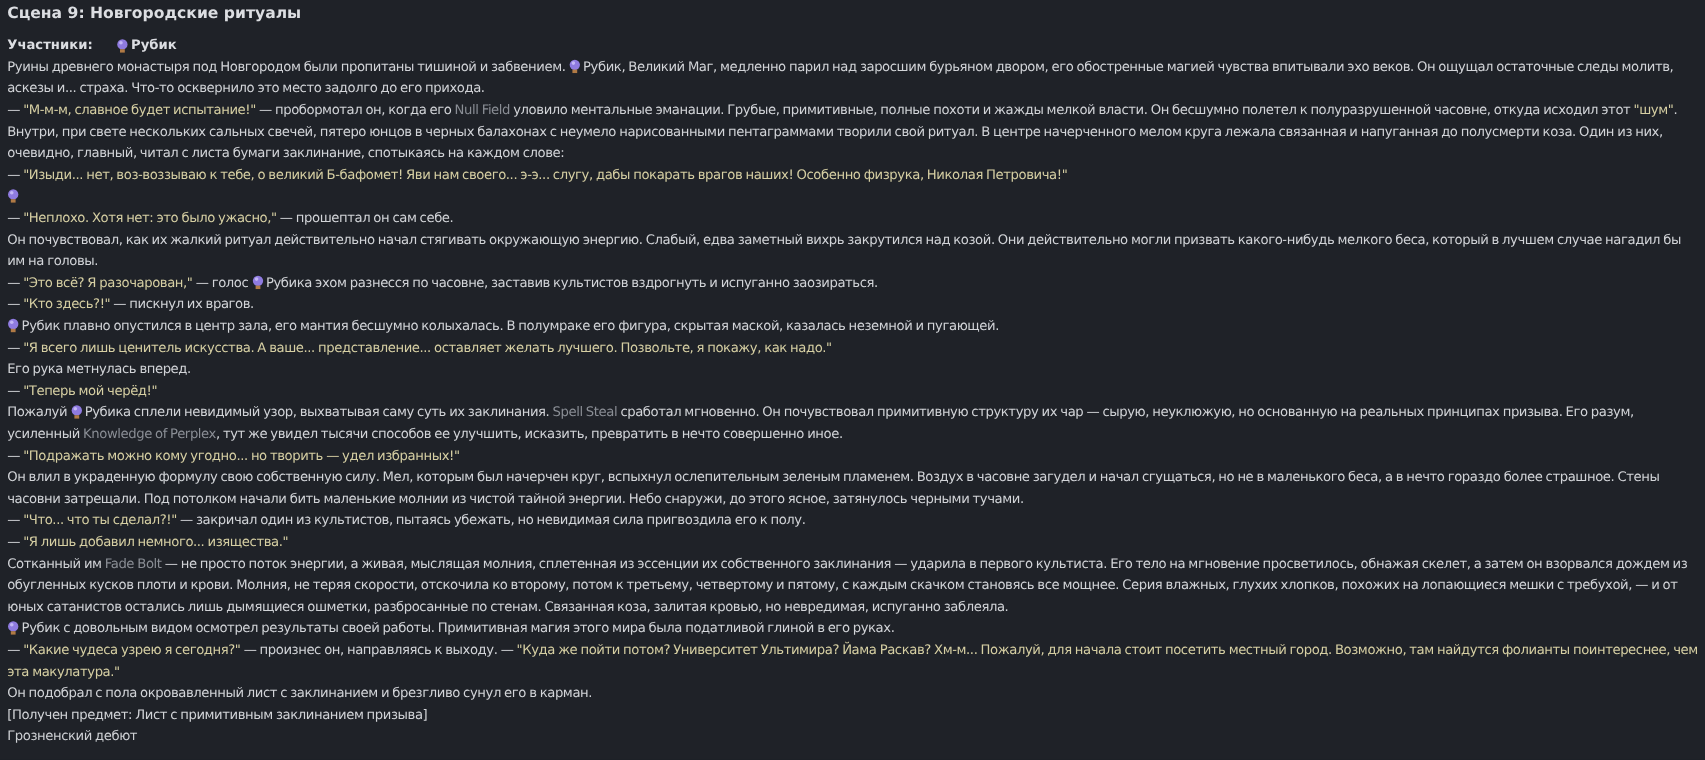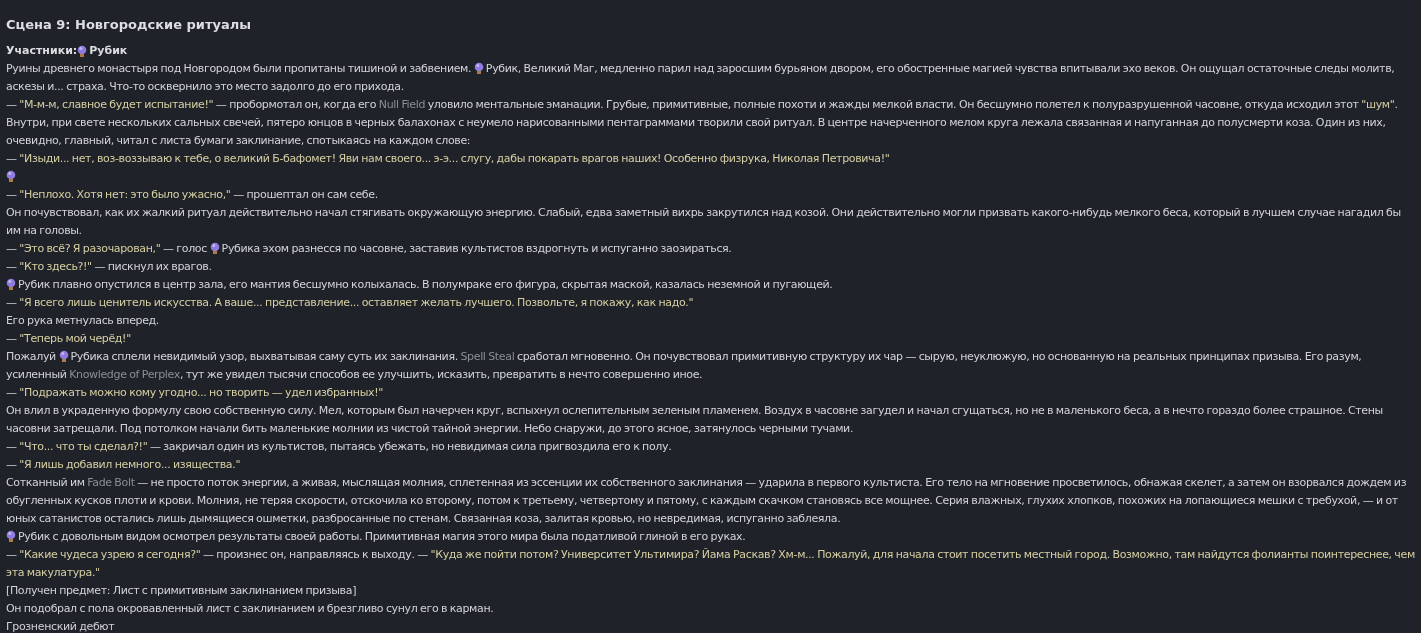"Сцена 9: Новгородские ритуалы" .scene-title { padding-top: 16px -> 3px }
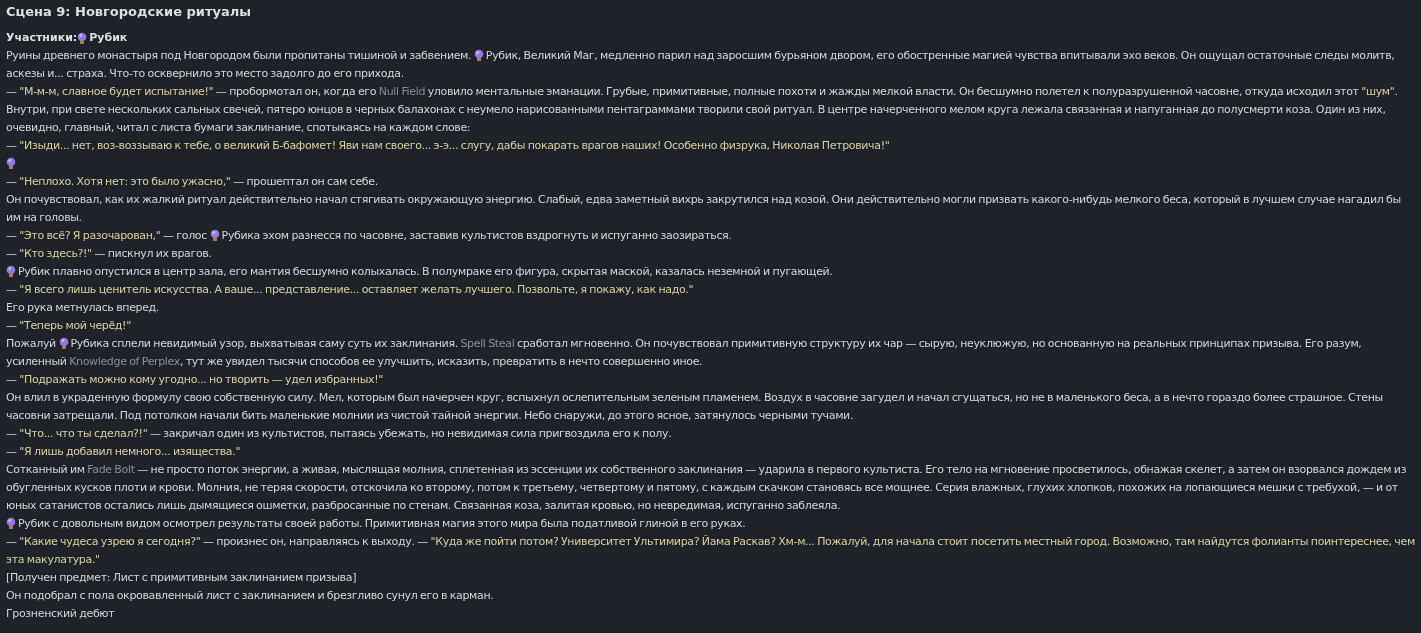"Участники:" .participants .label { margin-right: 0 -> 20px }
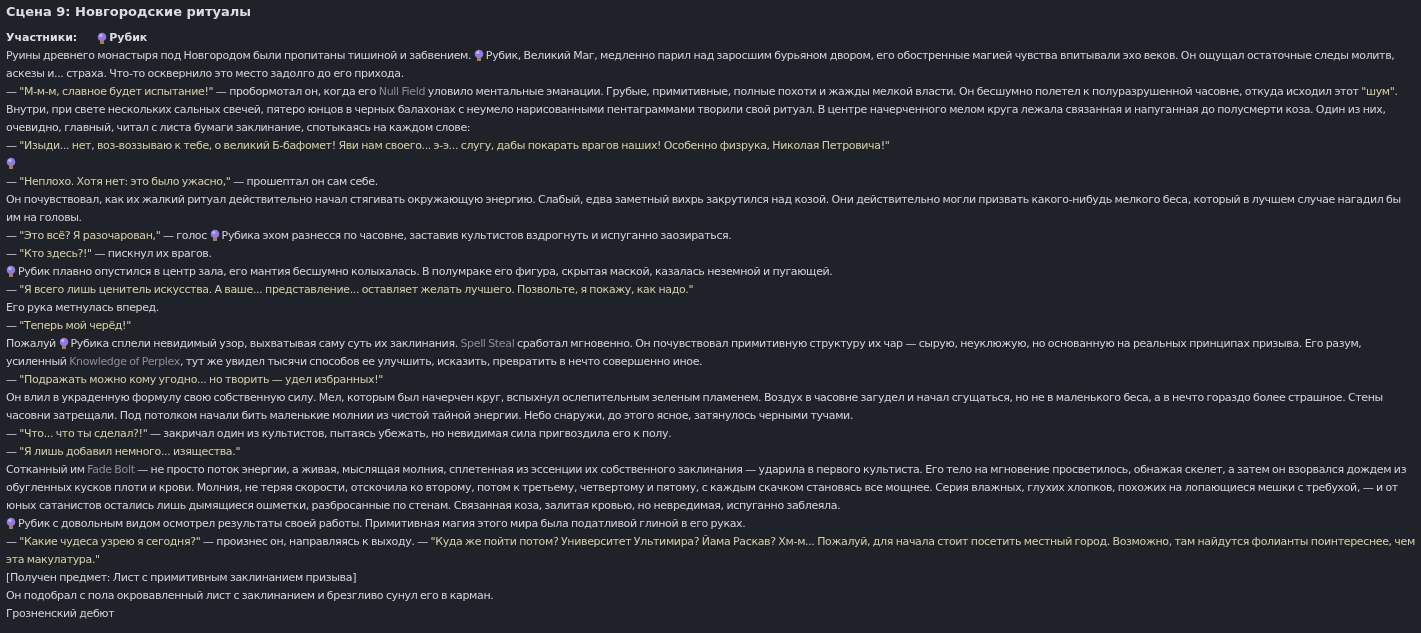"[Получен предмет: Лист с примитивным" span.line { order: before "Он подобрал с пола окровавленный" -> after "Он подобрал с пола окровавленный" }
